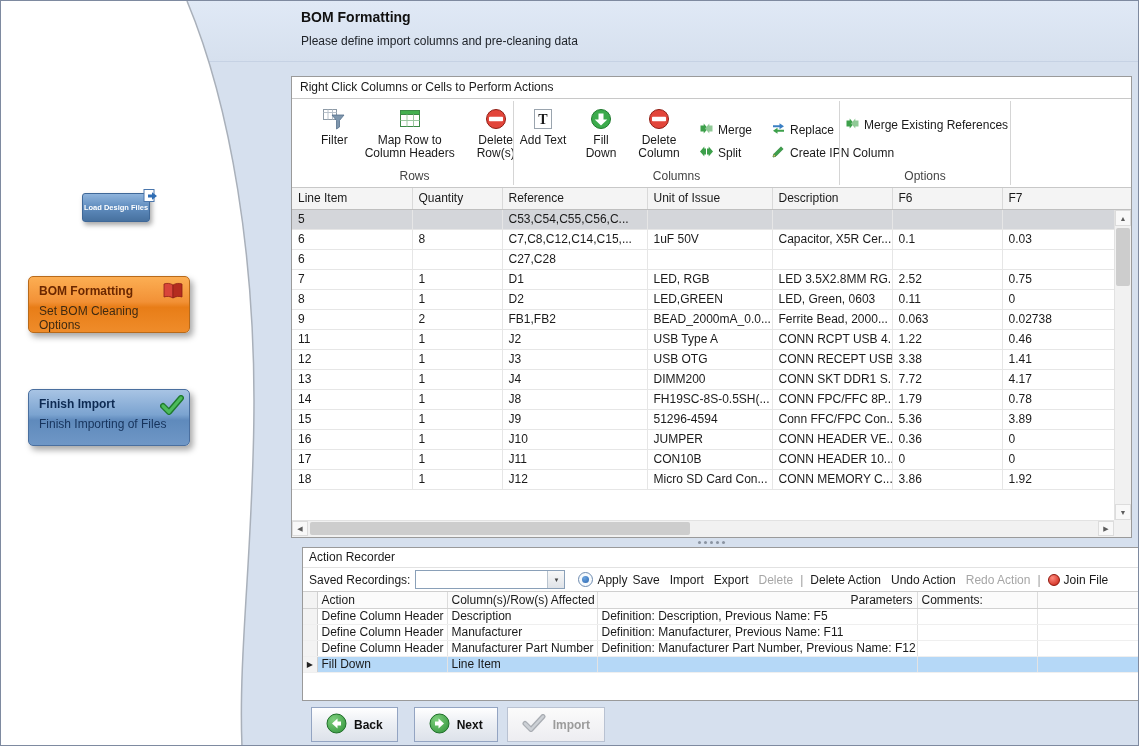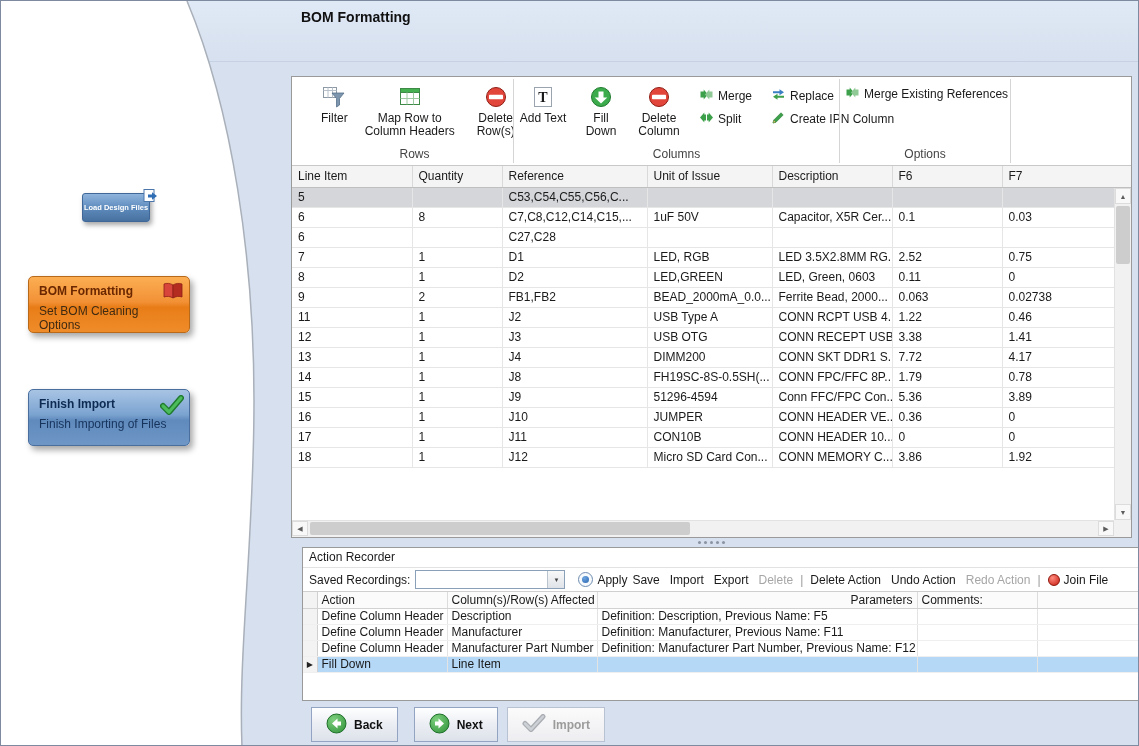"Please define import columns and" div.page-subtitle { html: none -> <div>Please define import columns and pre-cleaning data</div> }
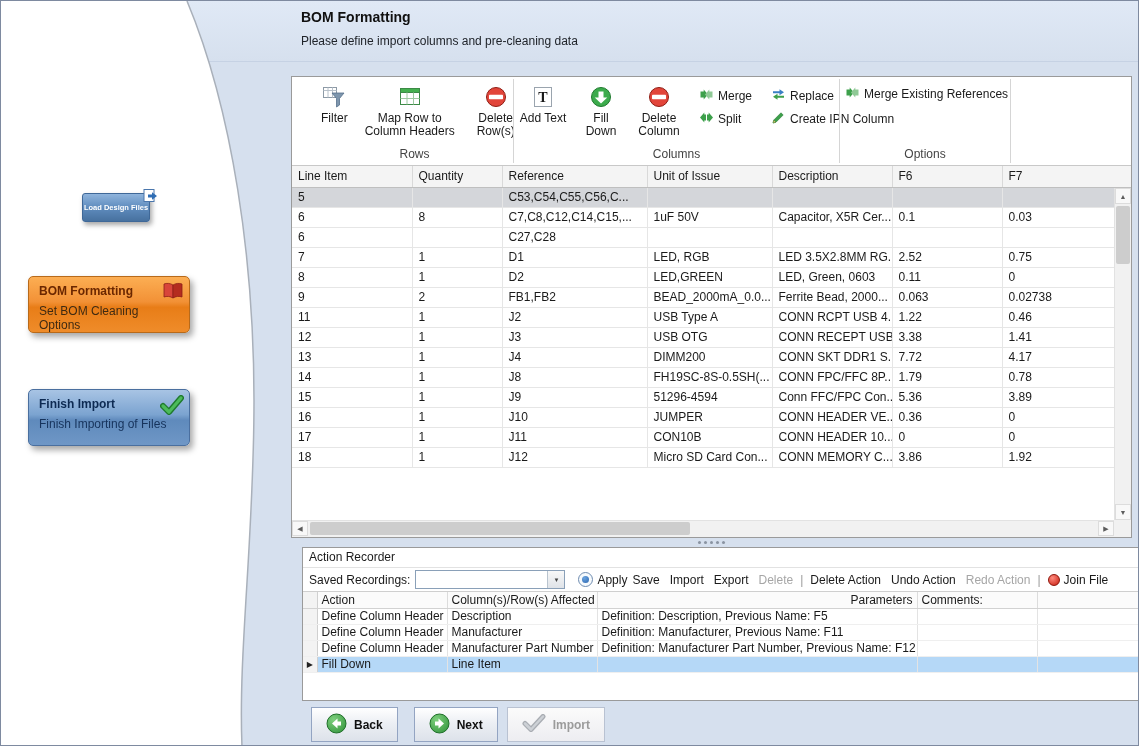"Right Click Columns or Cells" div.hint-bar { html: none -> <div>Right Click Columns or Cells to Perform Actions</div> }
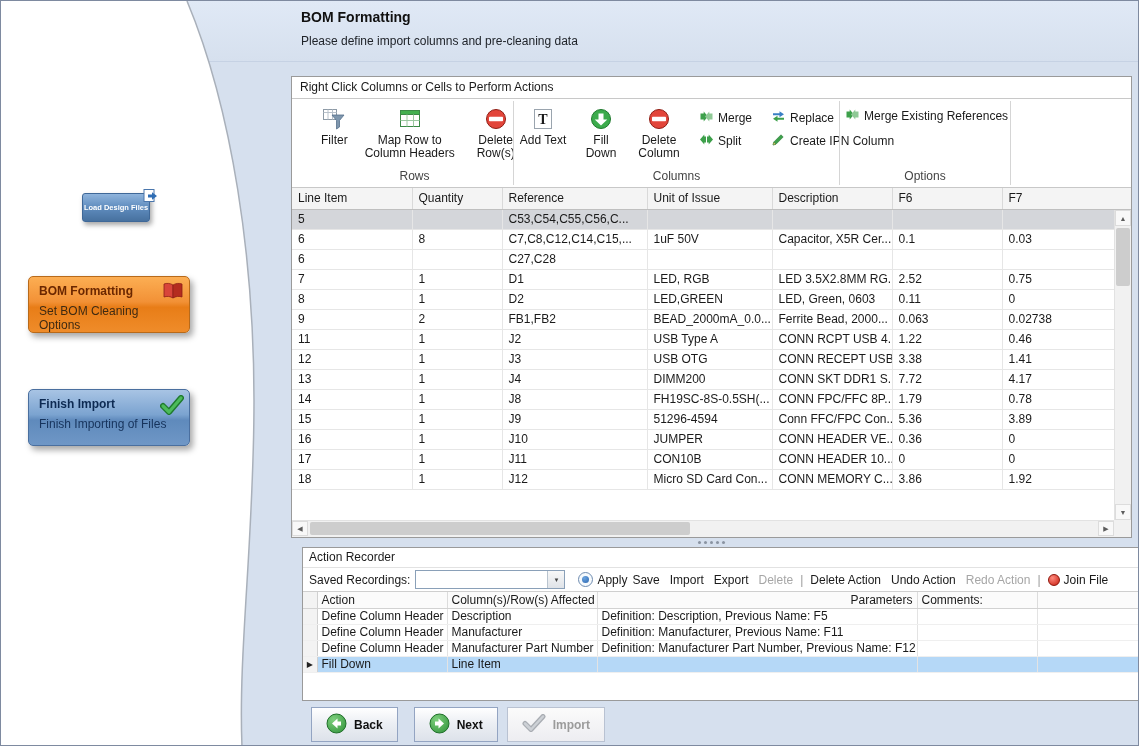"Merge" .small-grid { margin: 3px 8px 0 12px -> 15px 8px 0 12px }
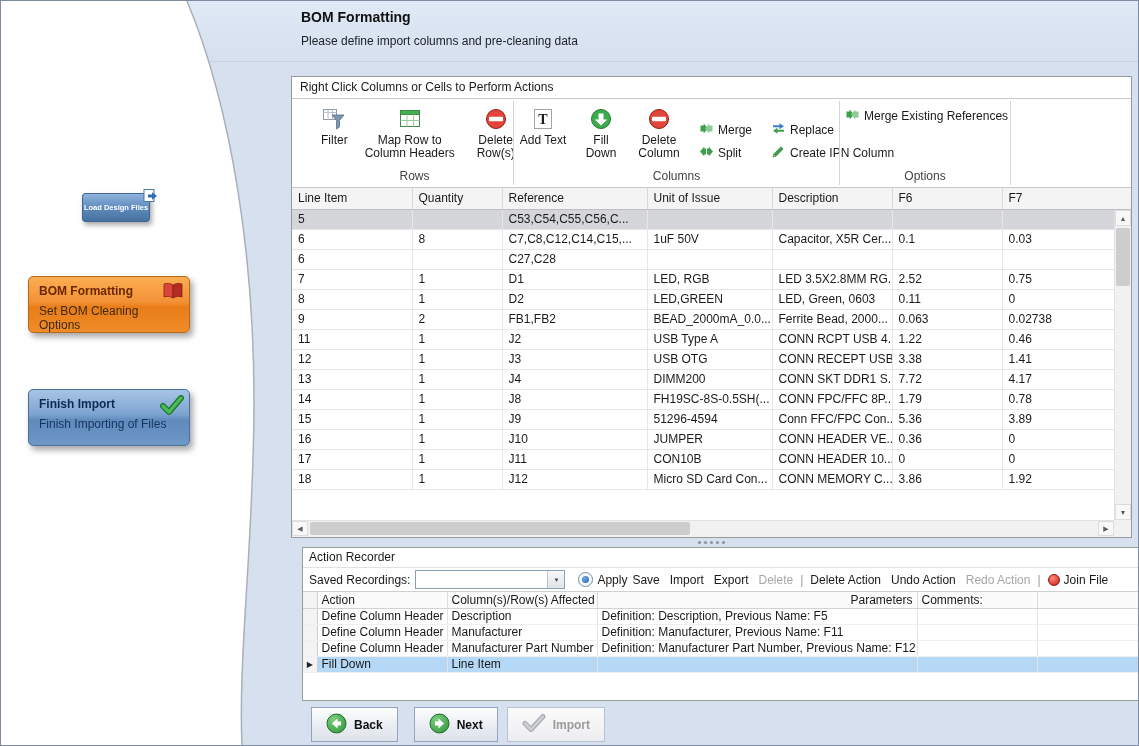"Merge Existing References" div.small-btn { margin-top: 4px -> 13px }
